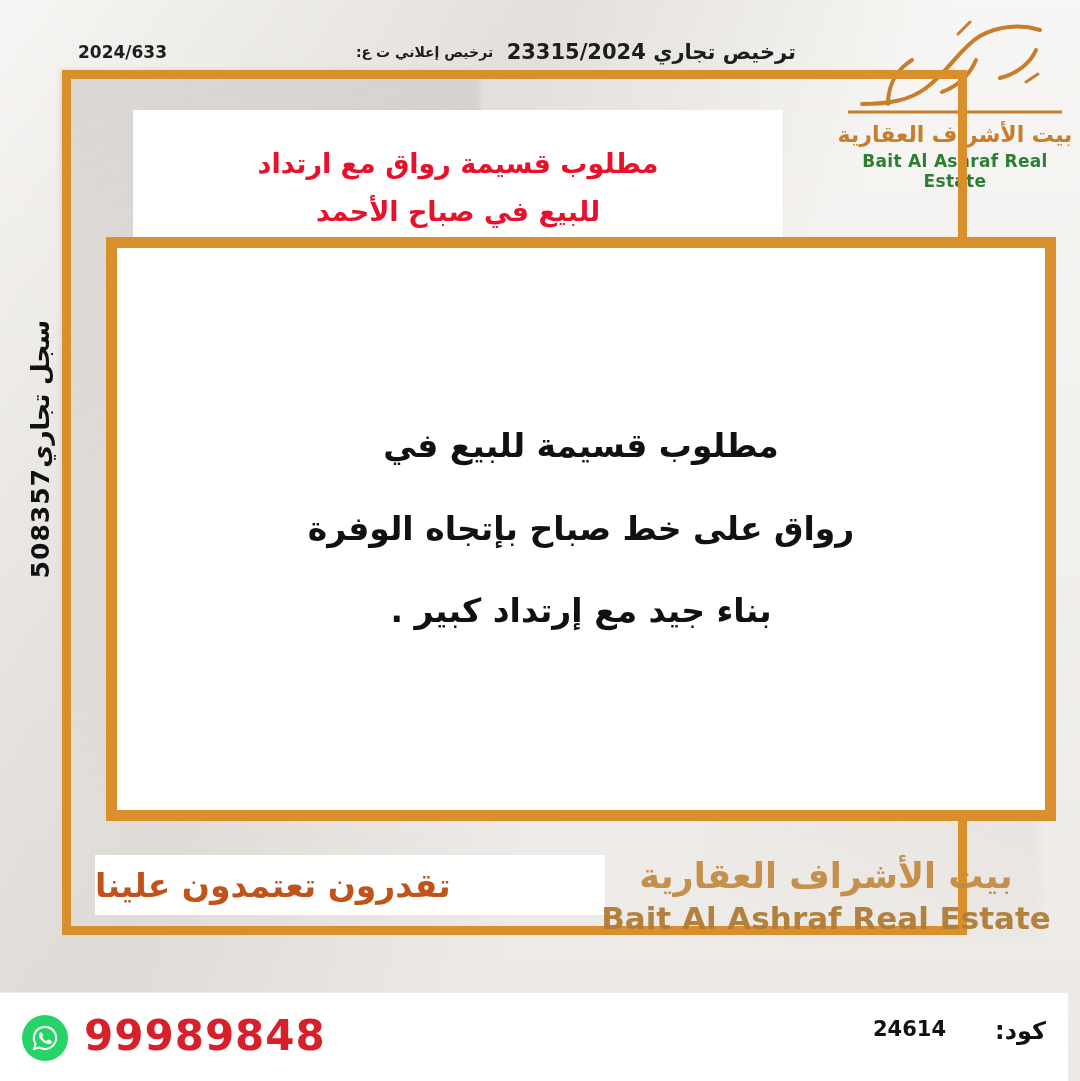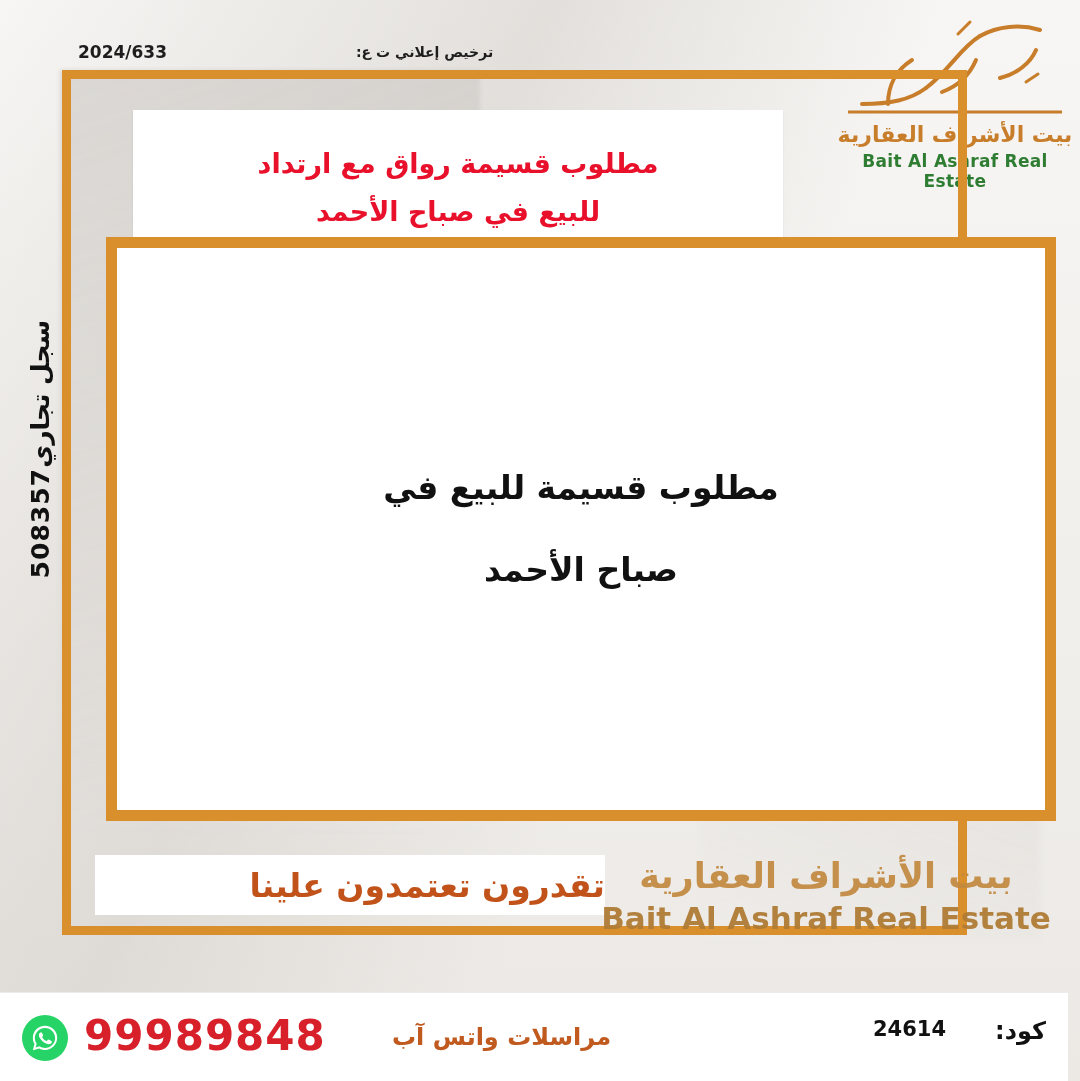"ترخيص تجاري 23315/2024" div.lic-commercial { html: none -> <div>ترخيص تجاري 23315/2024</div> }
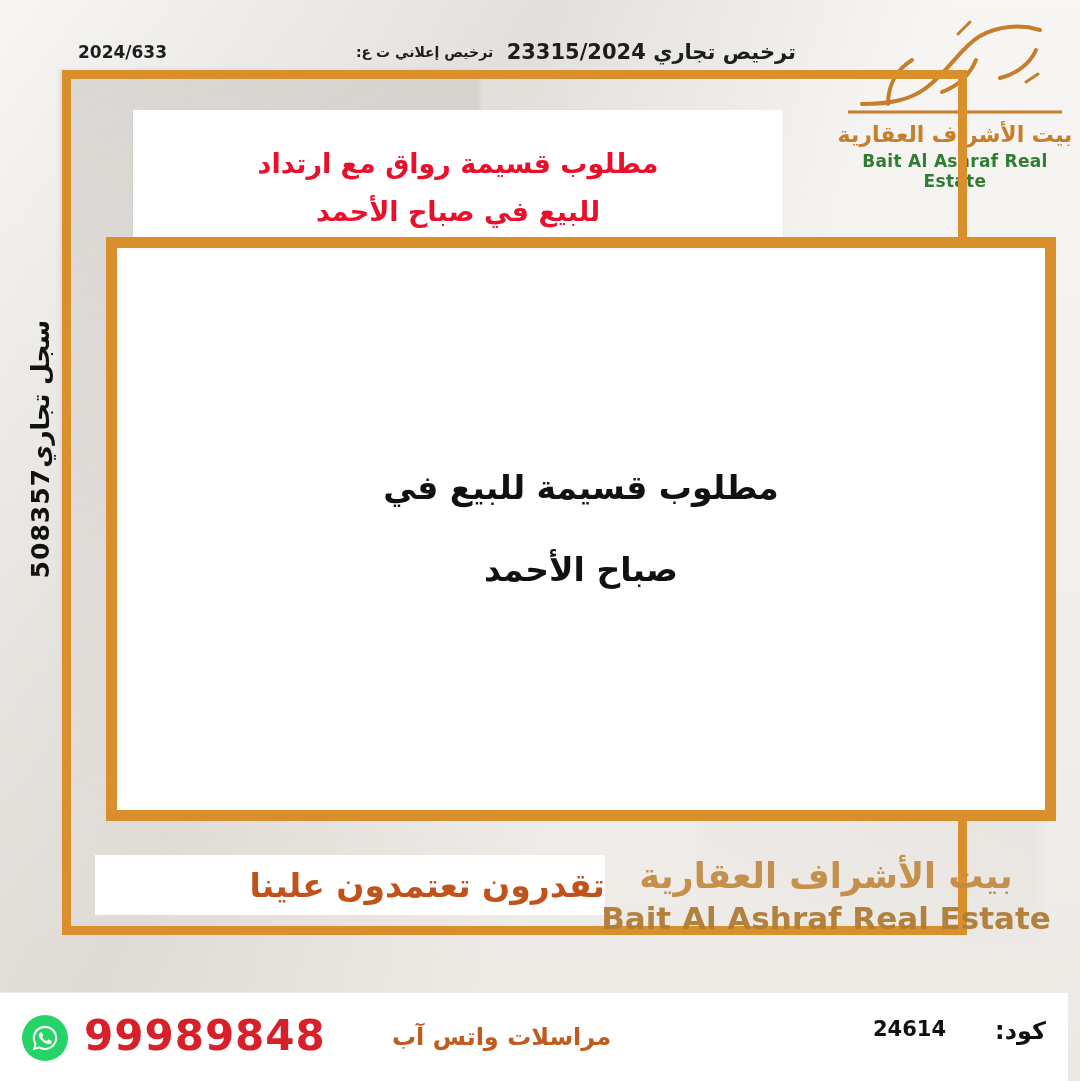"صباح الأحمد" div.bl { html: <div>صباح الأحمد</div> -> none }
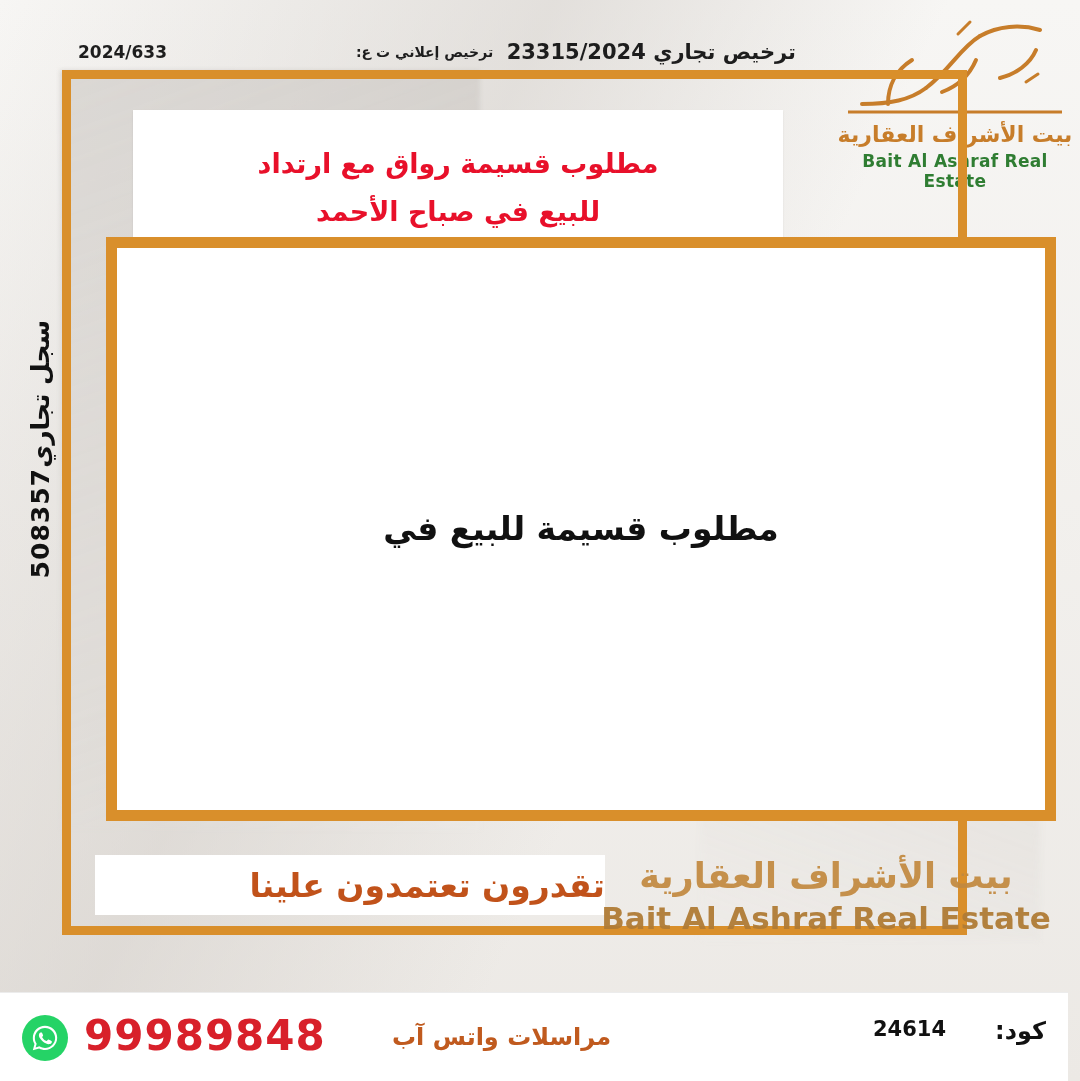"رواق على خط صباح بإتجاه" div.bl { html: none -> <div>رواق على خط صباح بإتجاه الوفرة</div> }
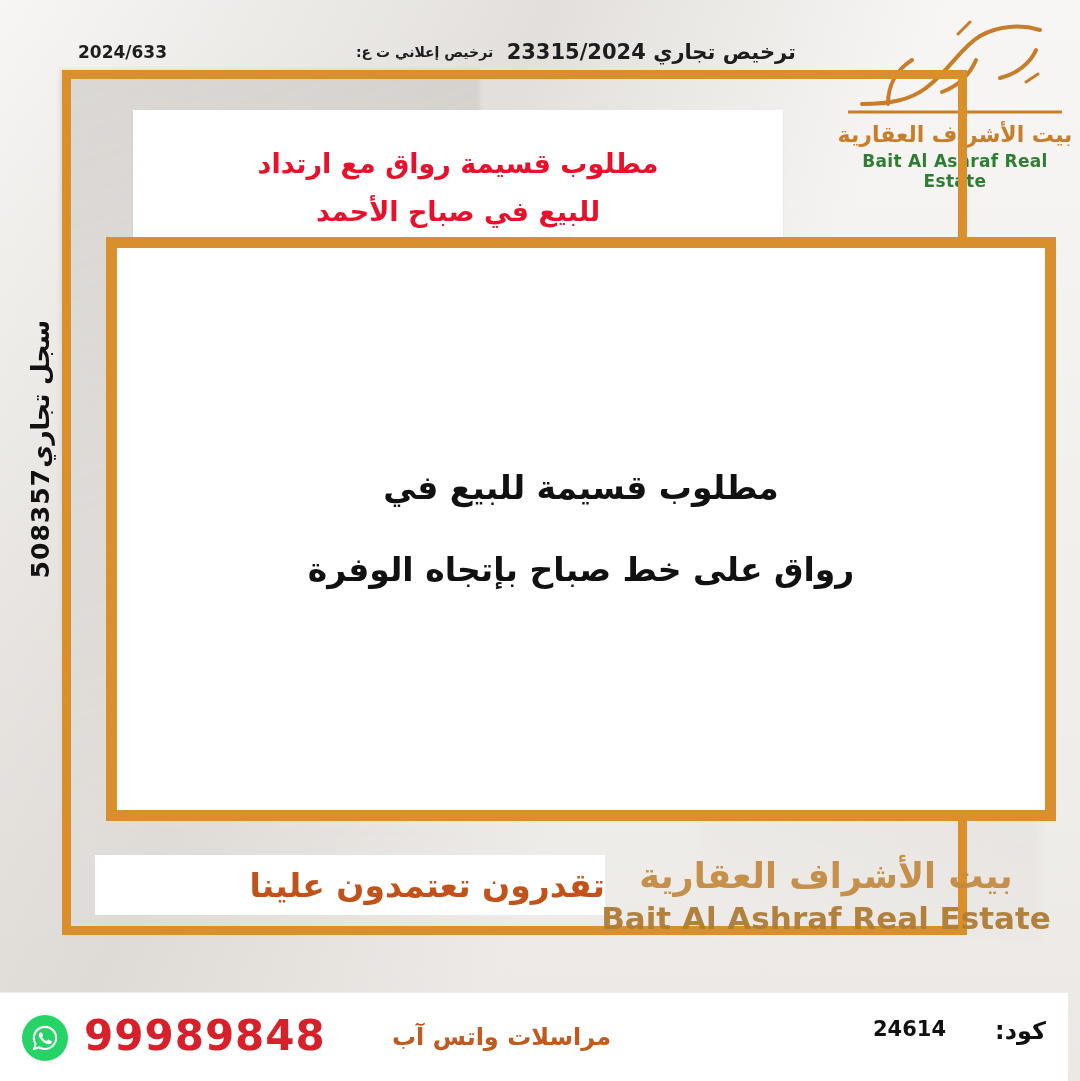"بناء جيد مع إرتداد كبير" div.bl { html: none -> <div>بناء جيد مع إرتداد كبير .</div> }
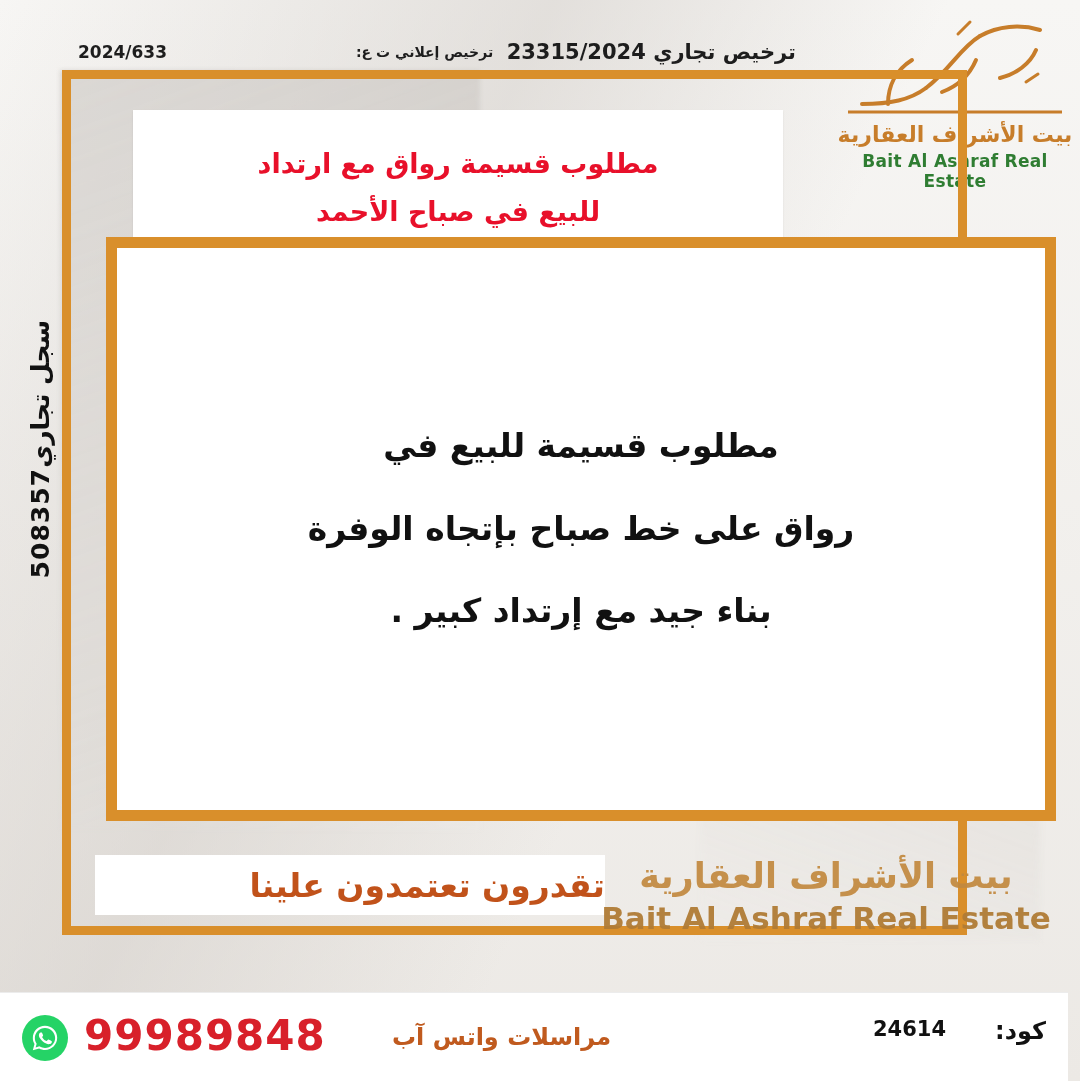"تقدرون تعتمدون علينا" .slogan { justify-content: flex-start -> flex-end }
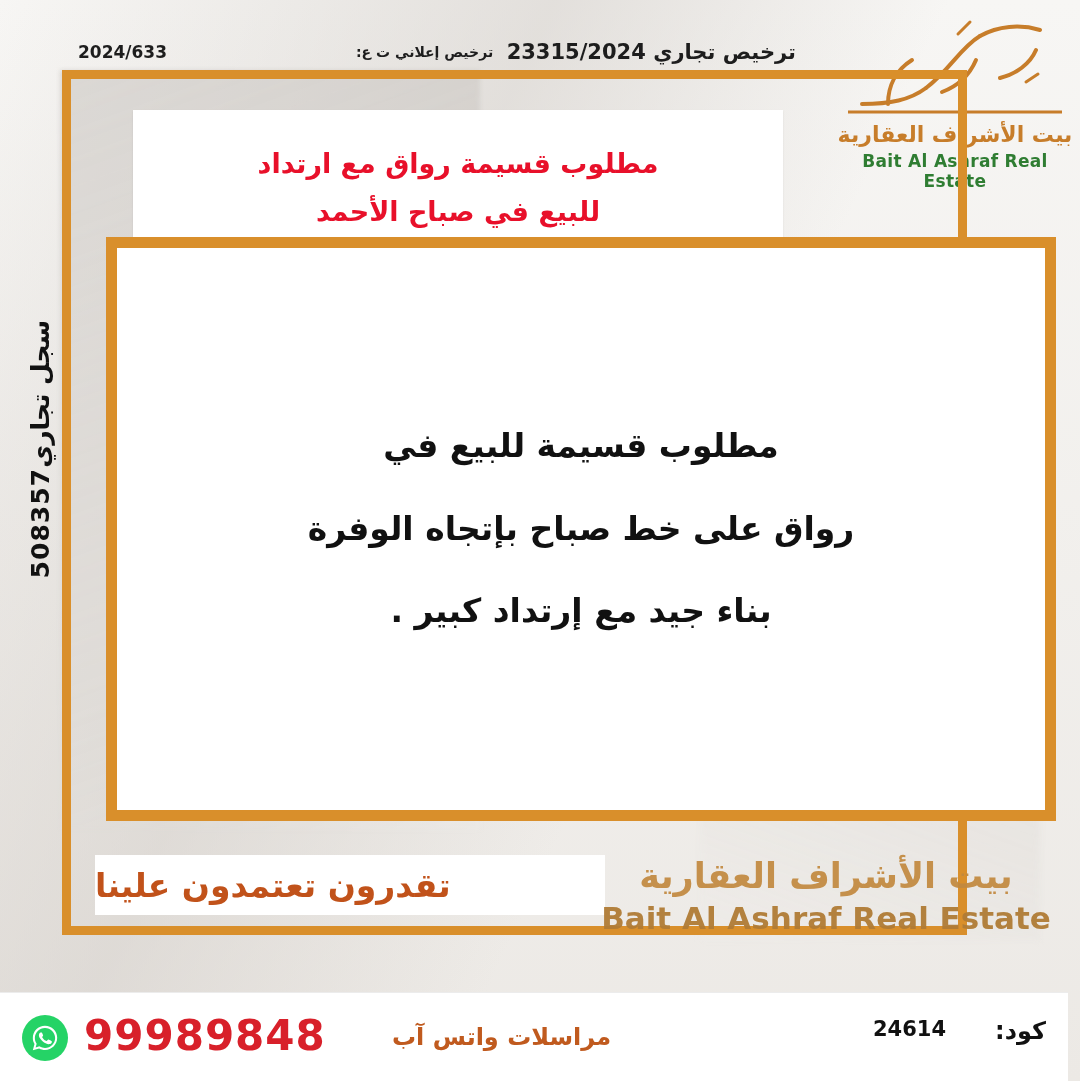"مراسلات واتس آب" div.wa-label { html: <div>مراسلات واتس آب</div> -> none }
